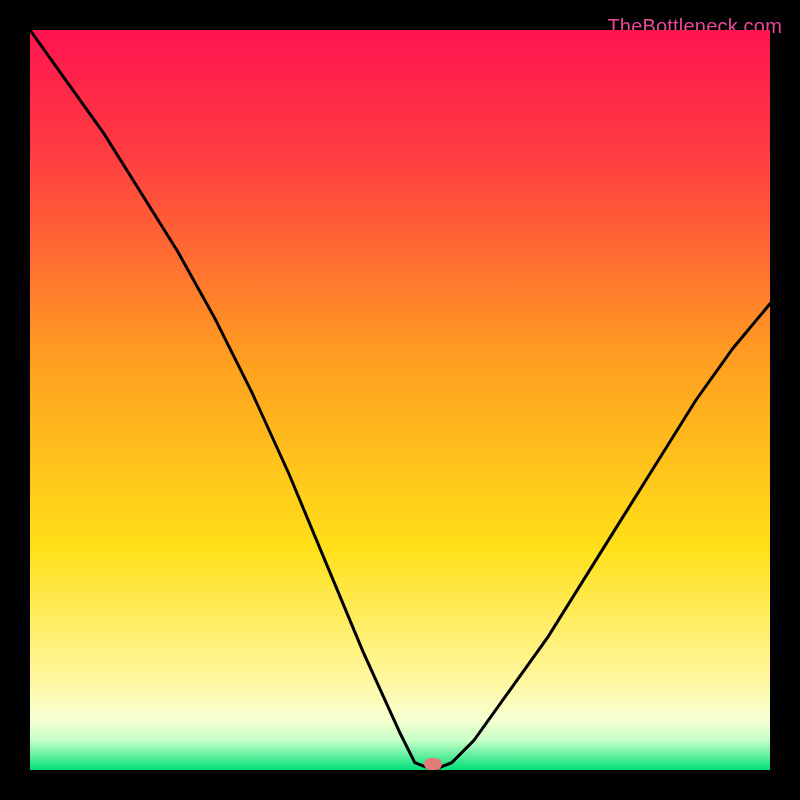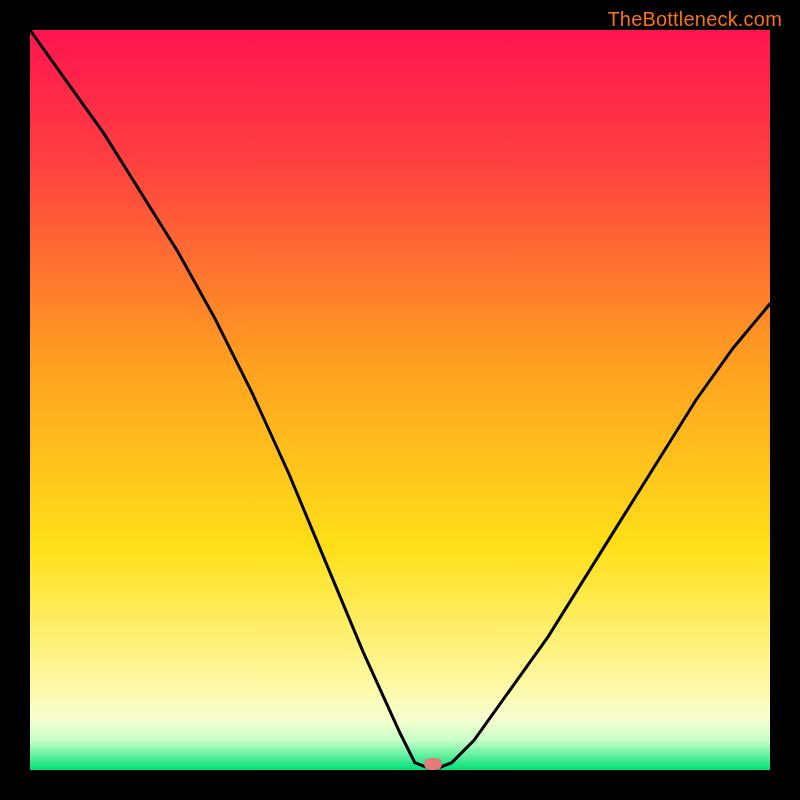"TheBottleneck.com" .attribution { color: #f97316 -> #ec4899; top: 8px -> 15px }
